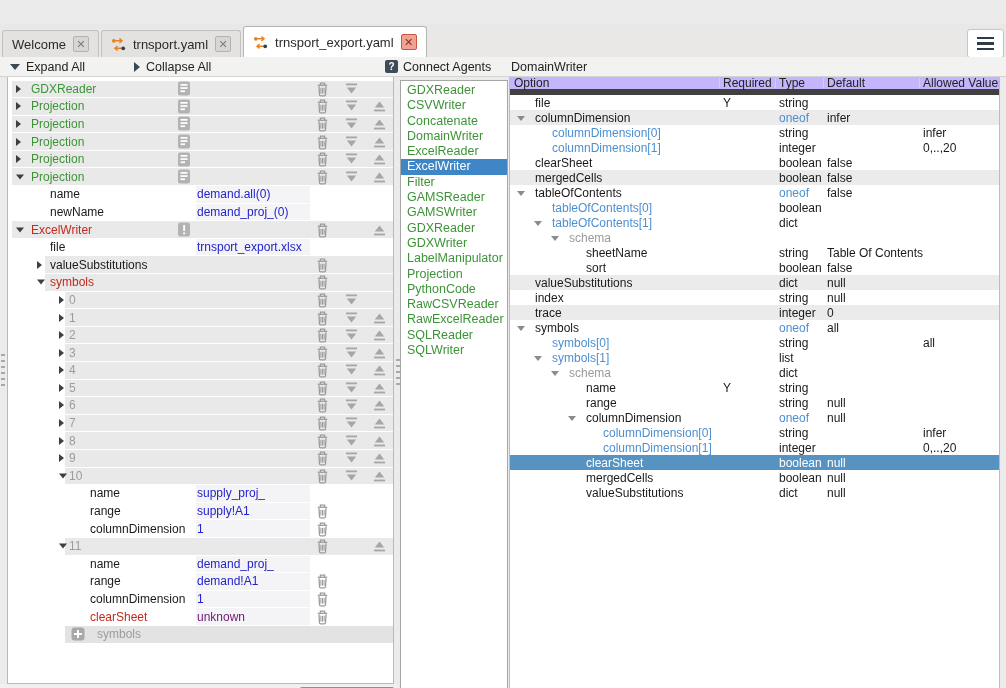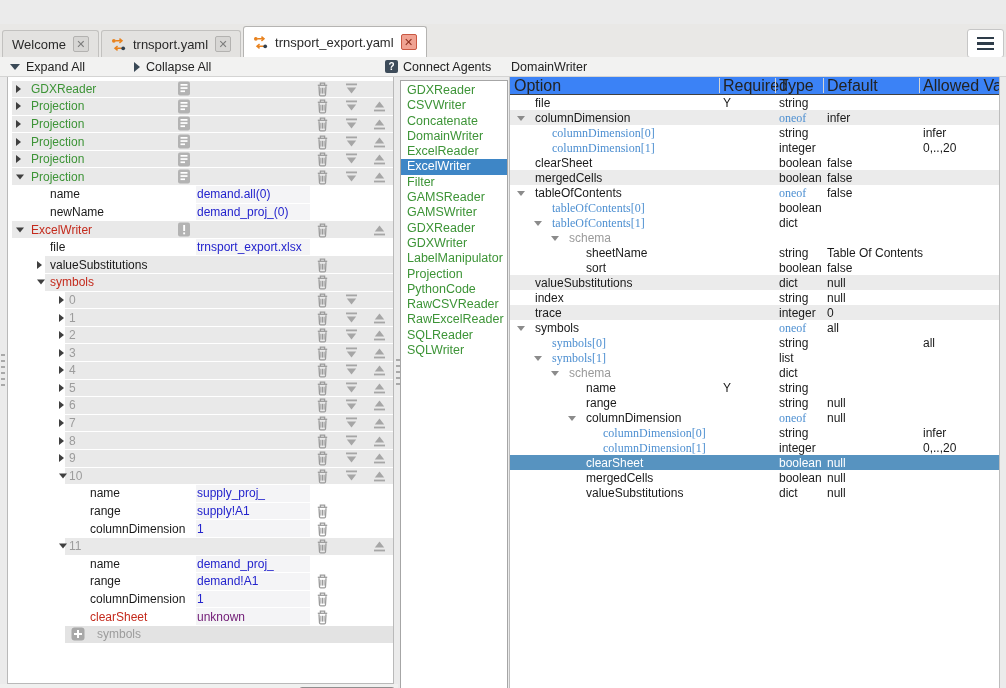"Option" .dheader { background: #3b82f6 -> #c4b5fd; border-bottom: 1px solid #404040 -> 6px solid #404040; font-size: 16px -> 12px }
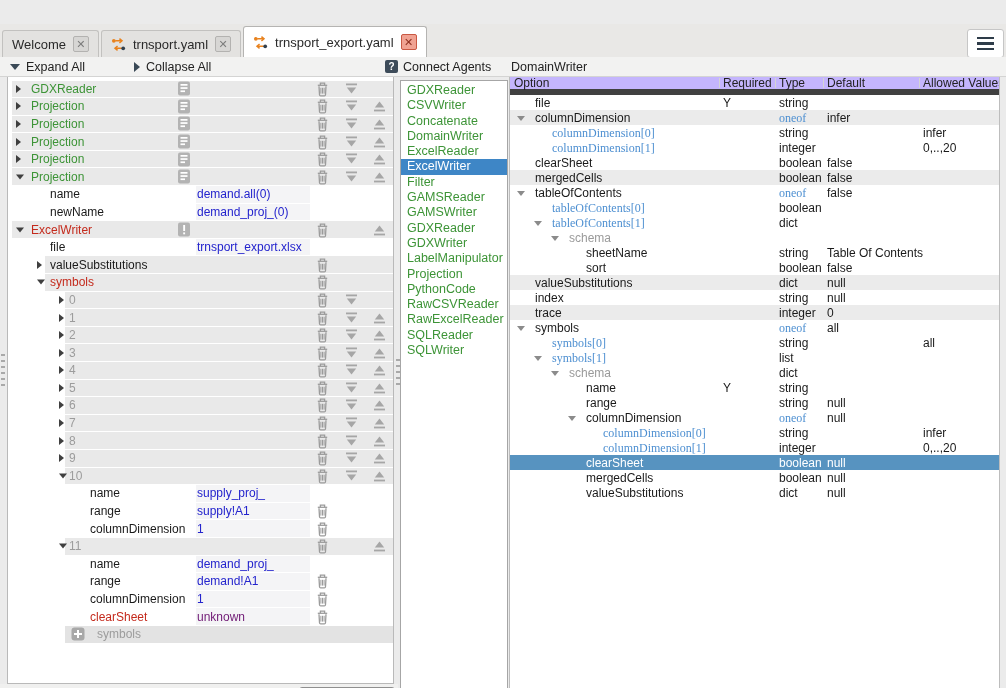"oneof" .lk { font-family: Liberation Serif, serif -> none }
